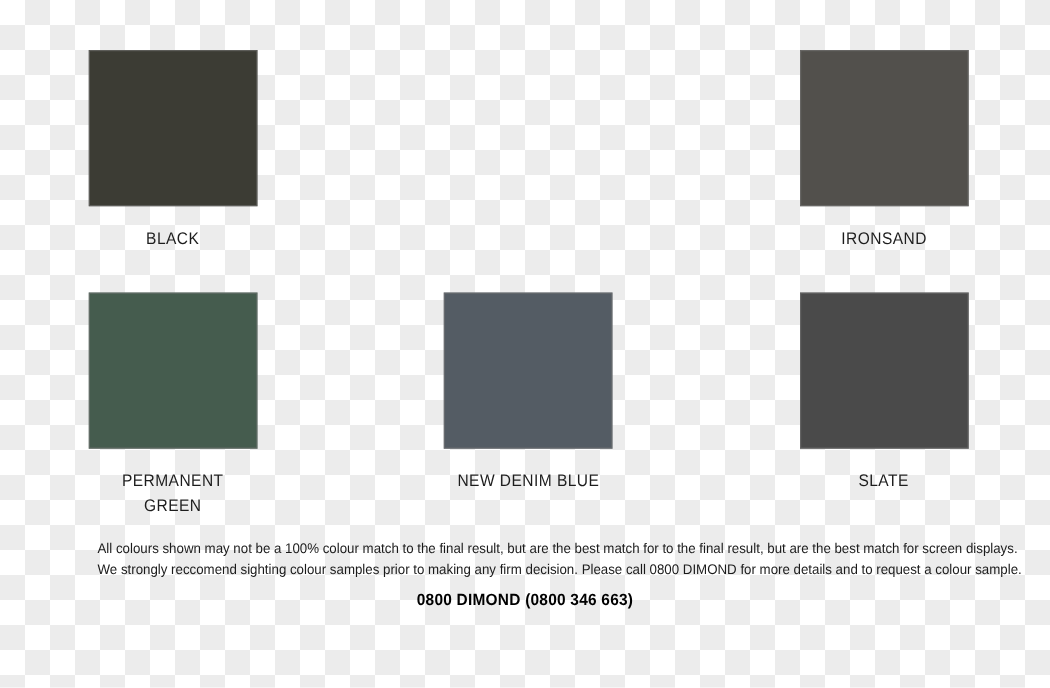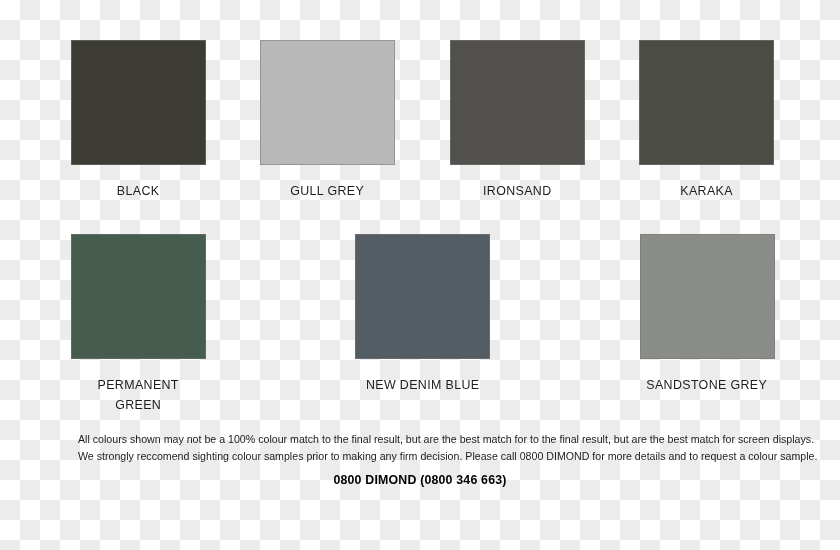"GULL GREY" div.cell { html: <div> <div></div> <div>GULL GREY</div> </div> -> none }
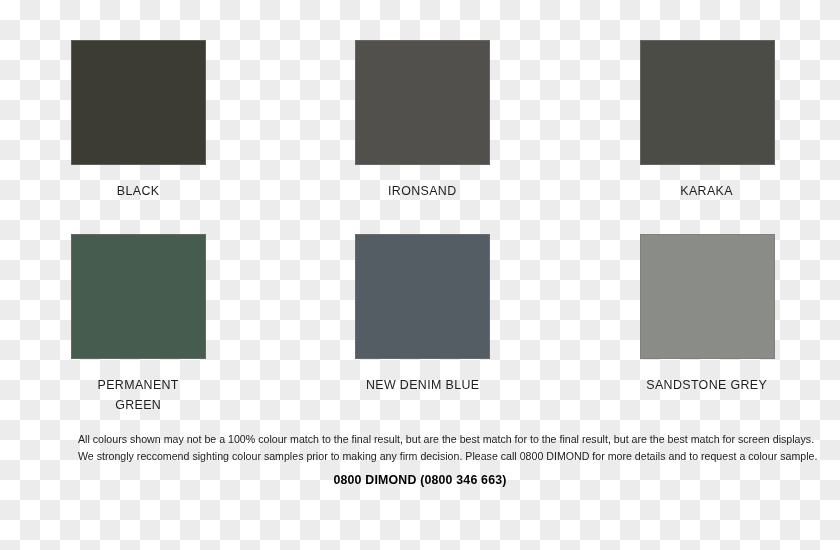"KARAKA" div.cell { html: <div> <div></div> <div>KARAKA</div> </div> -> none }
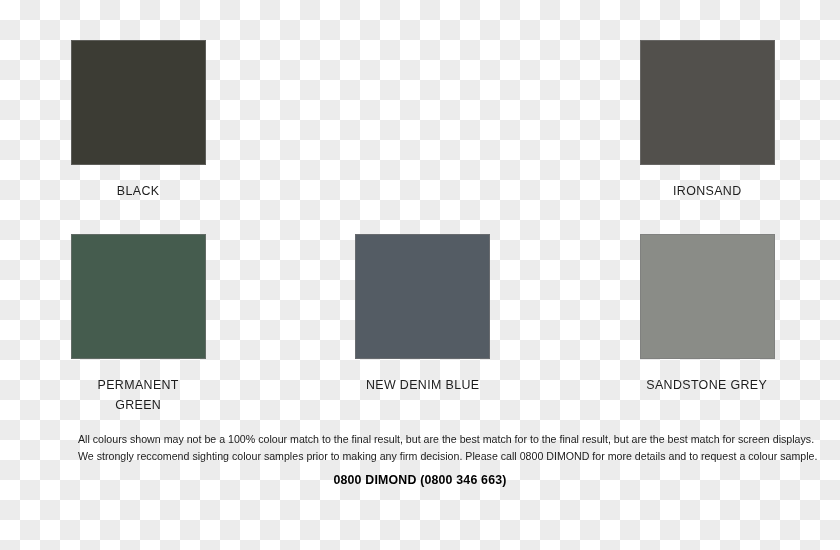"SANDSTONE GREY" div.cell { html: <div> <div></div> <div>SANDSTONE GREY</div> </div> -> none }
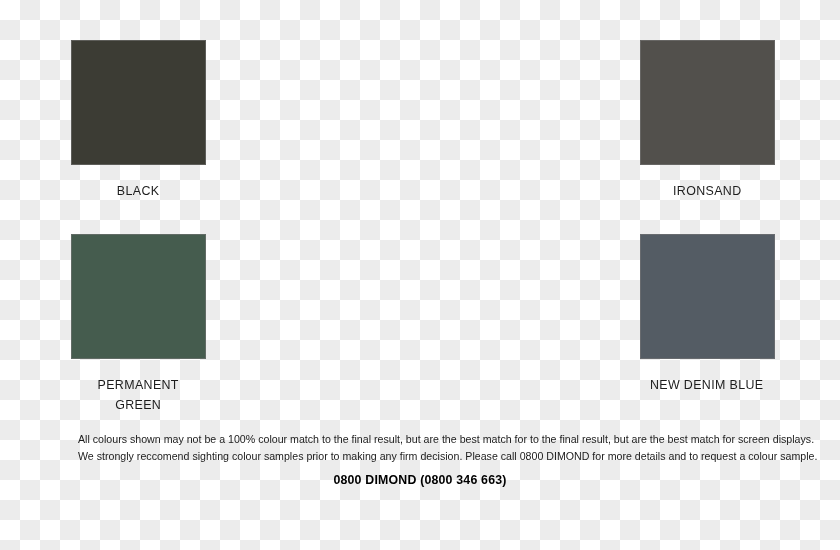"SLATE" div.cell { html: none -> <div> <div></div> <div>SLATE</div> </div> }
